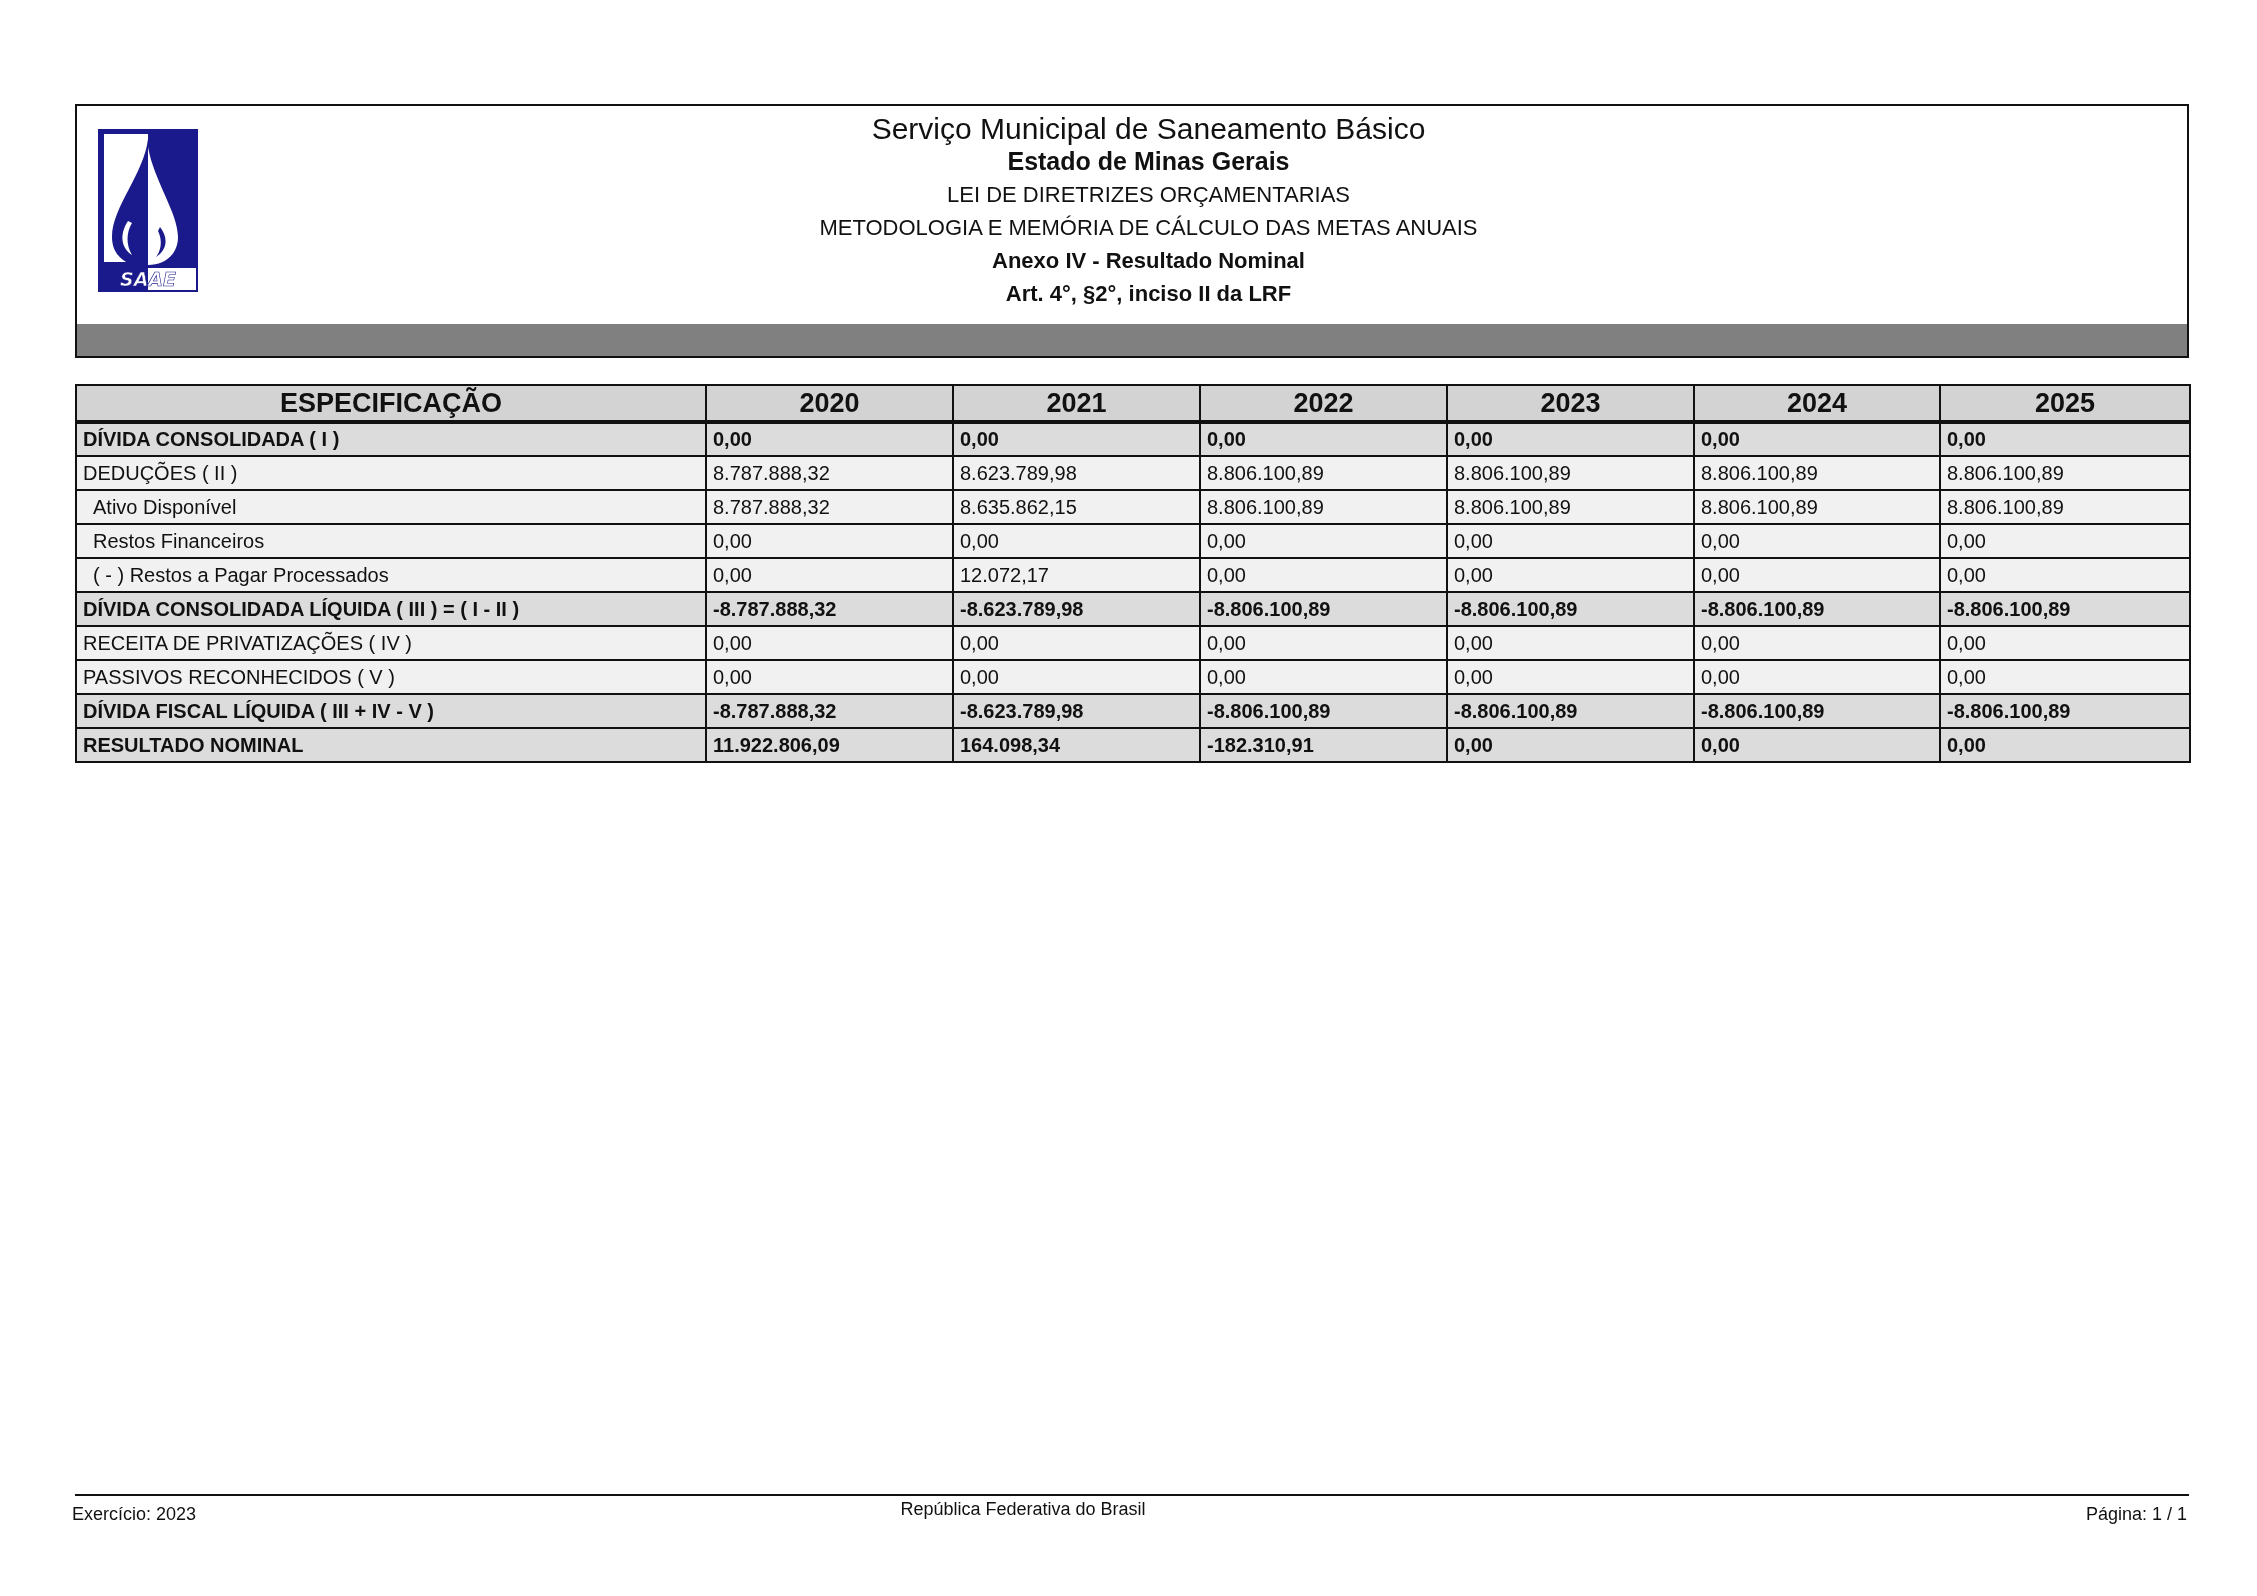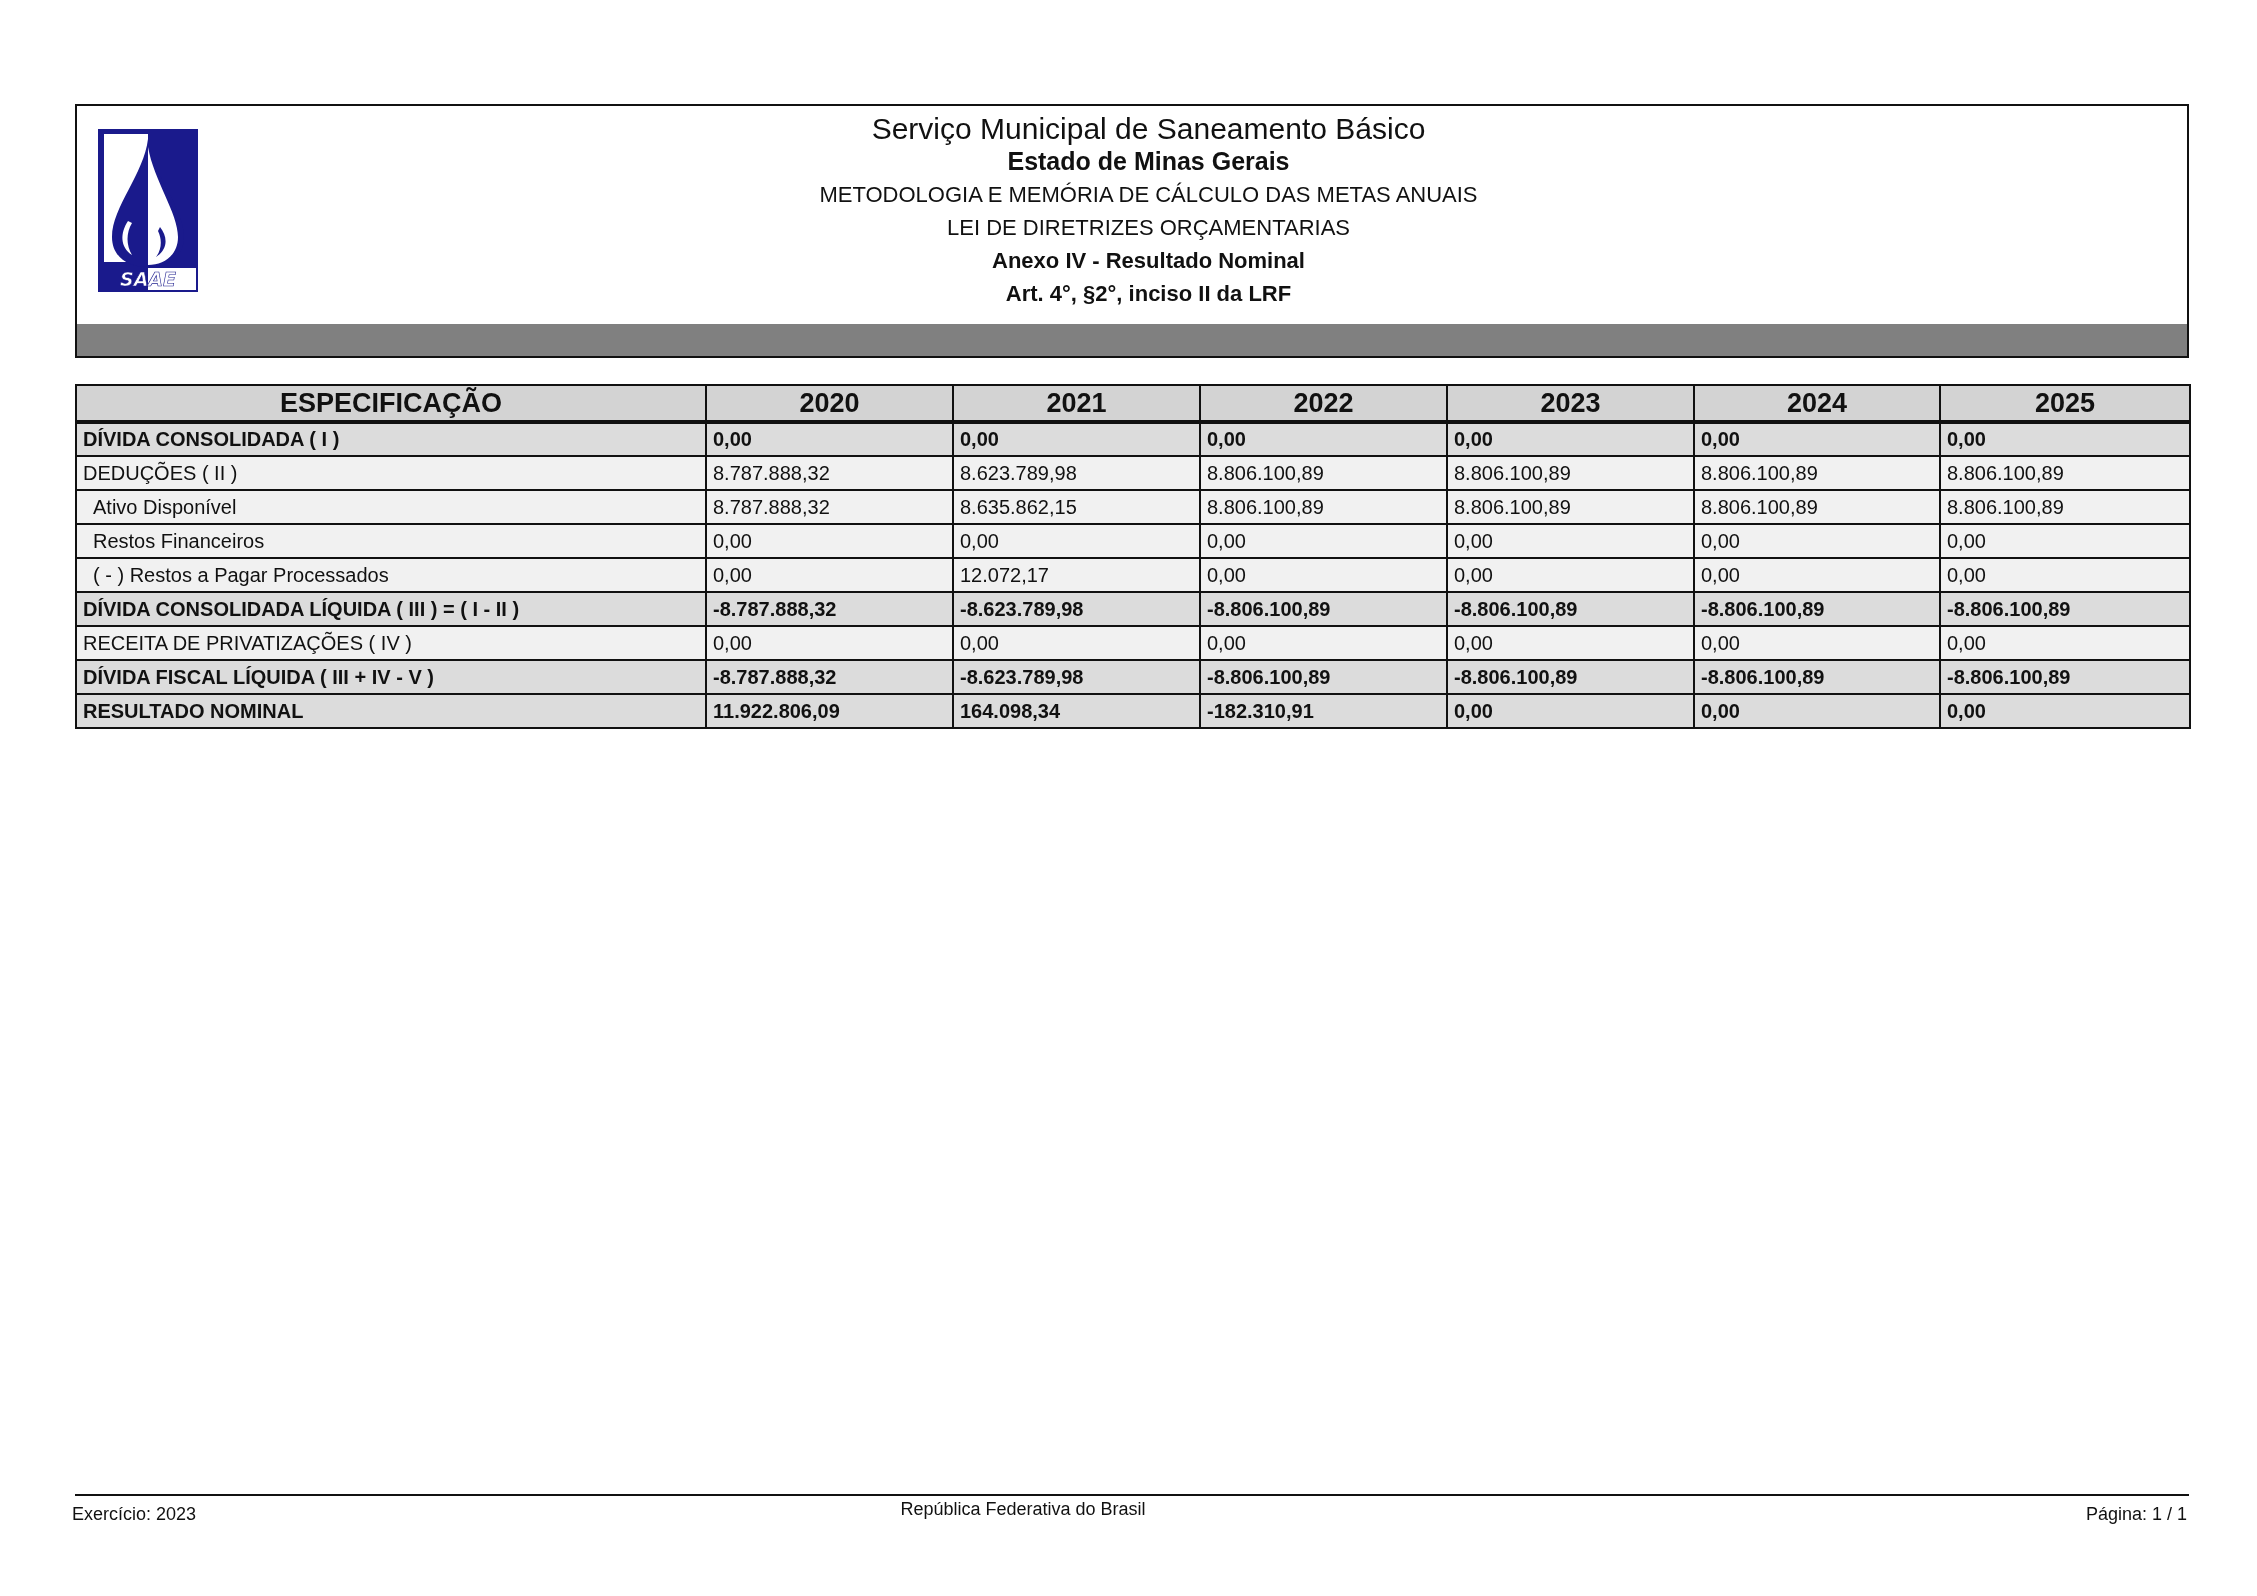"METODOLOGIA E MEMÓRIA DE CÁLCULO" div.t3 { order: before "LEI DE DIRETRIZES ORÇAMENTARIAS" -> after "LEI DE DIRETRIZES ORÇAMENTARIAS" }
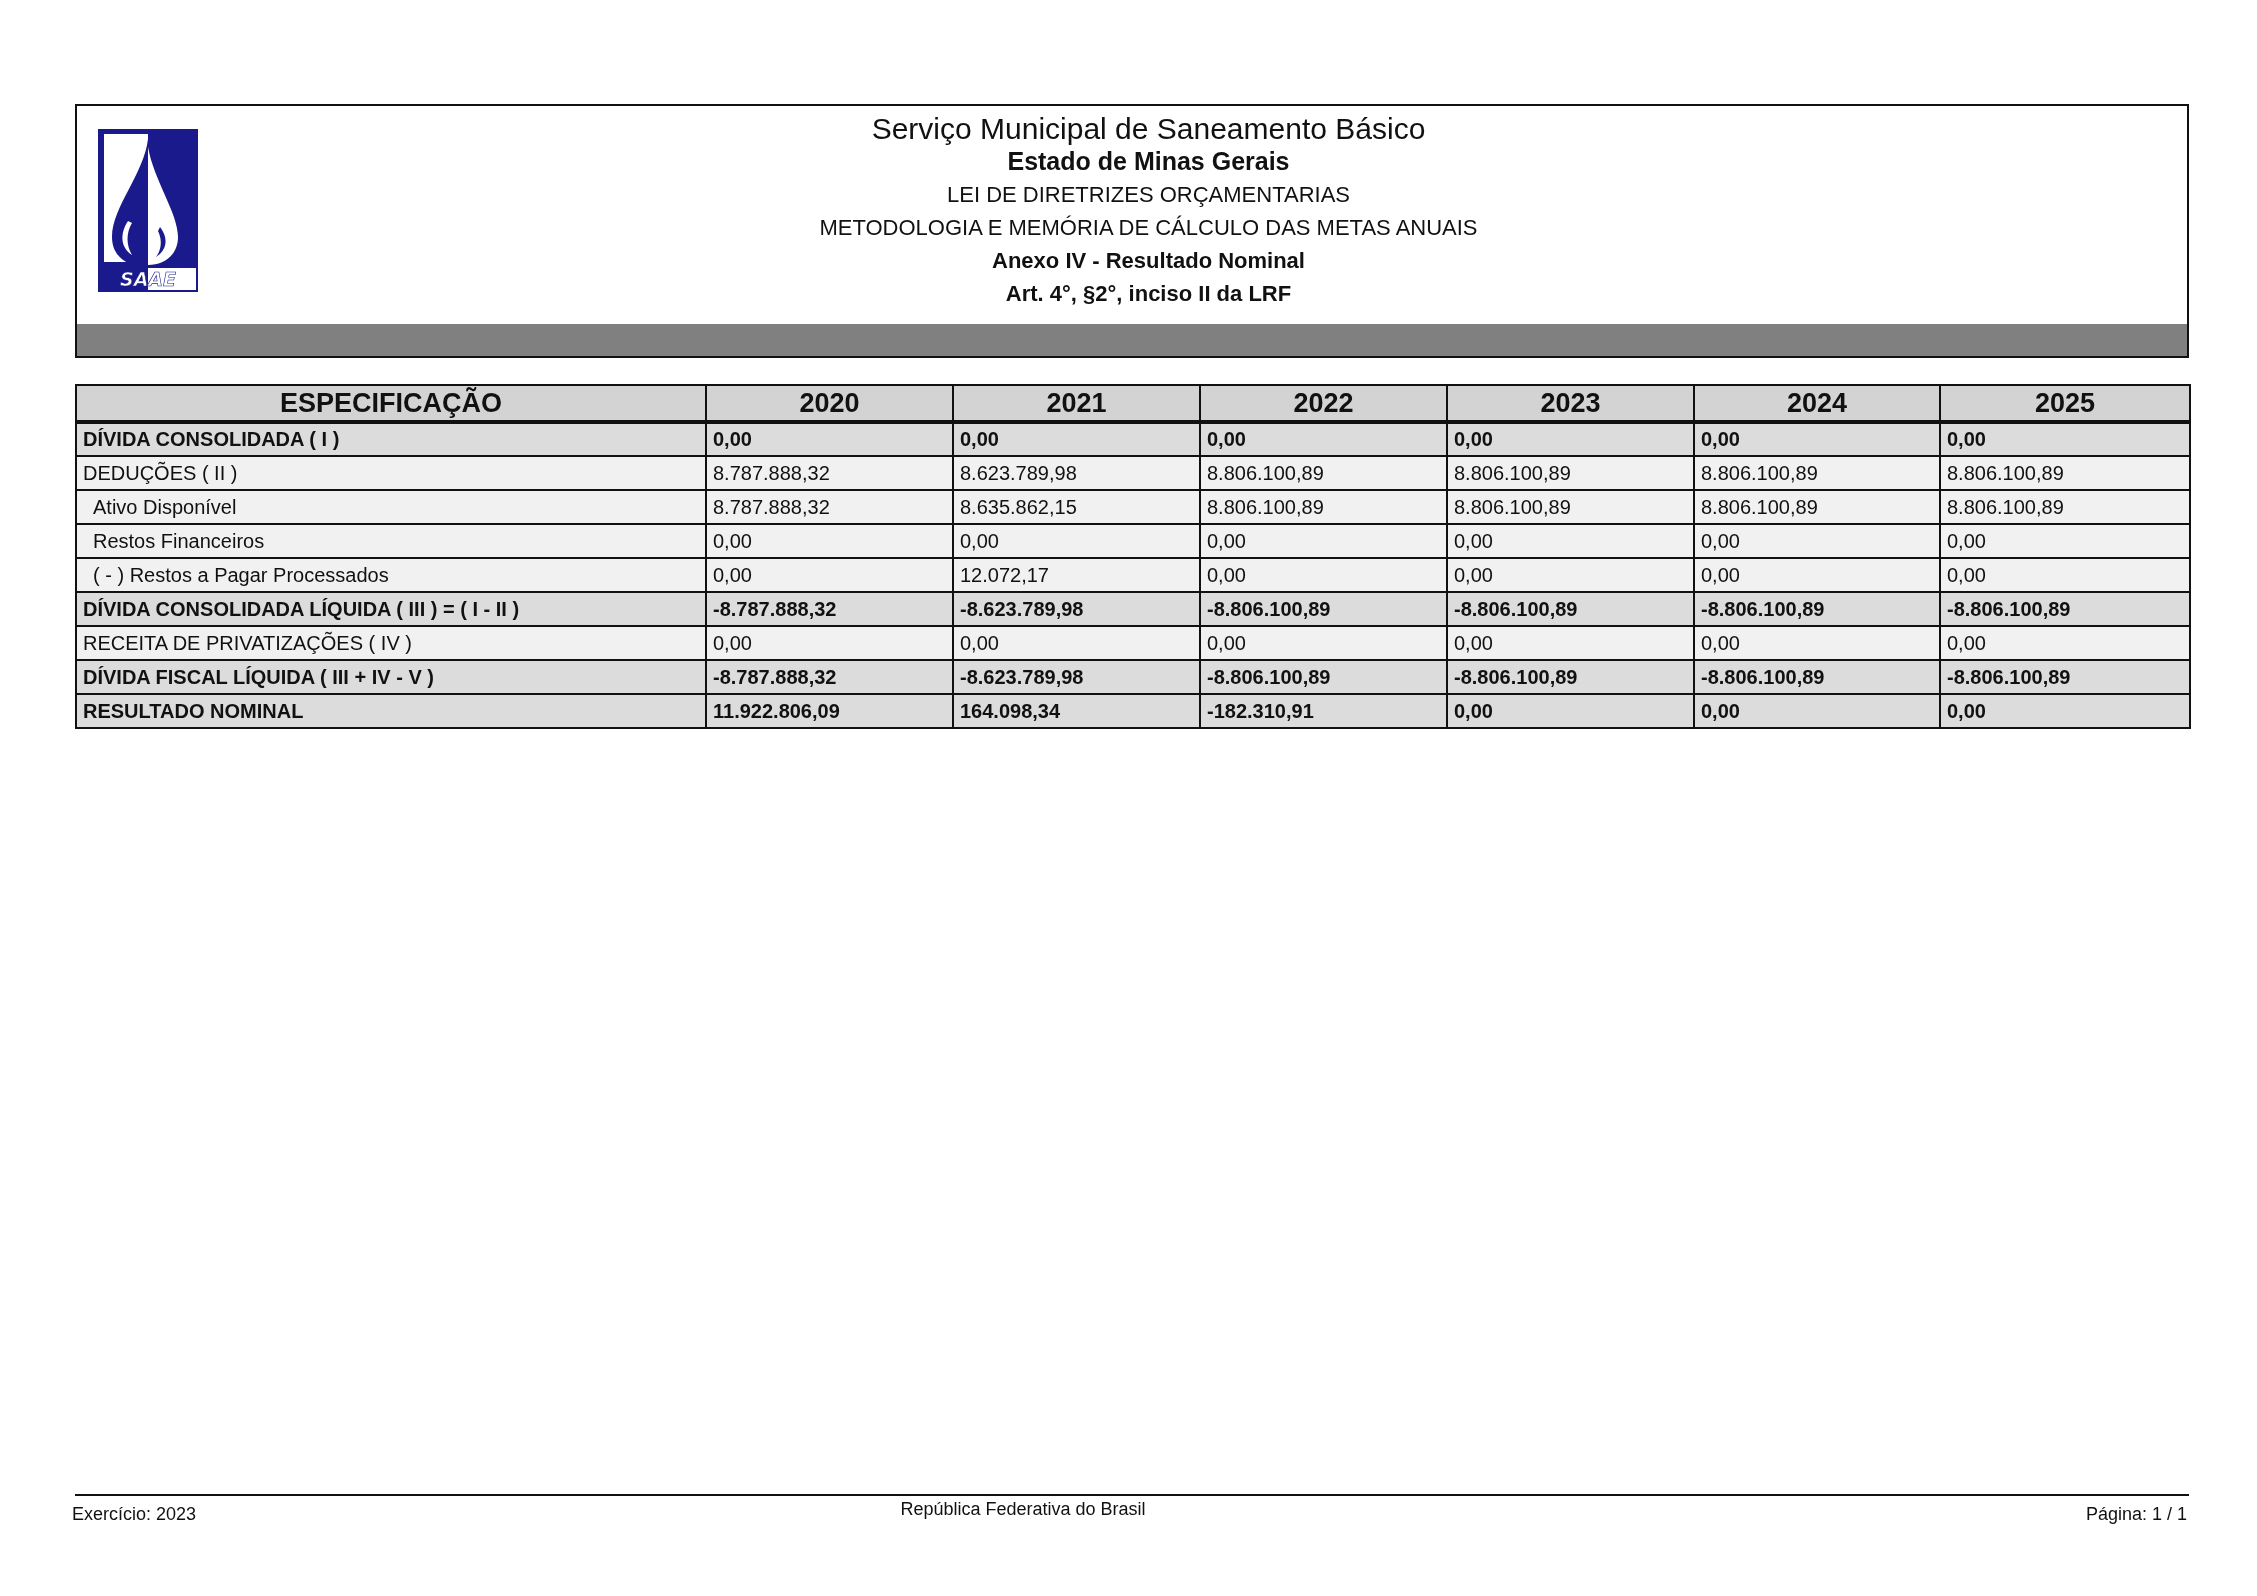"PASSIVOS RECONHECIDOS ( V )" tr.normal { html: none -> <tr> <td>PASSIVOS RECONHECIDOS ( V )</td> <td>0,00</td> <td>0,00</td> <td>0,00</td> <td>0,00</td> <td>0,00</td> <td>0,00</td> </tr> }
